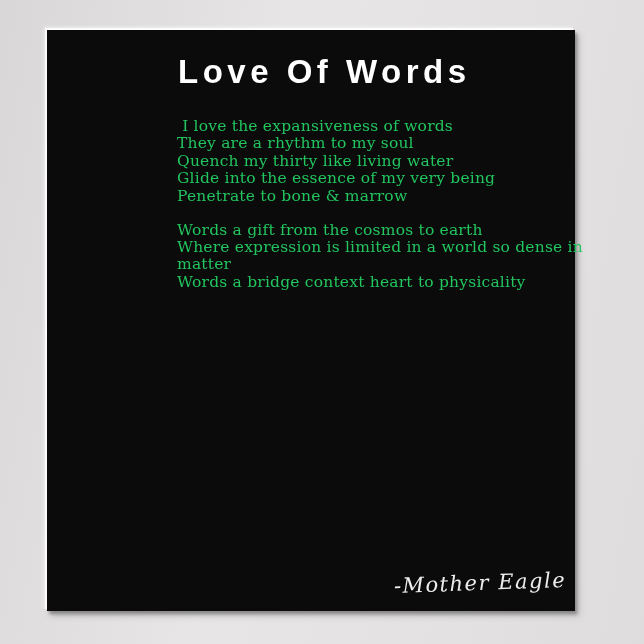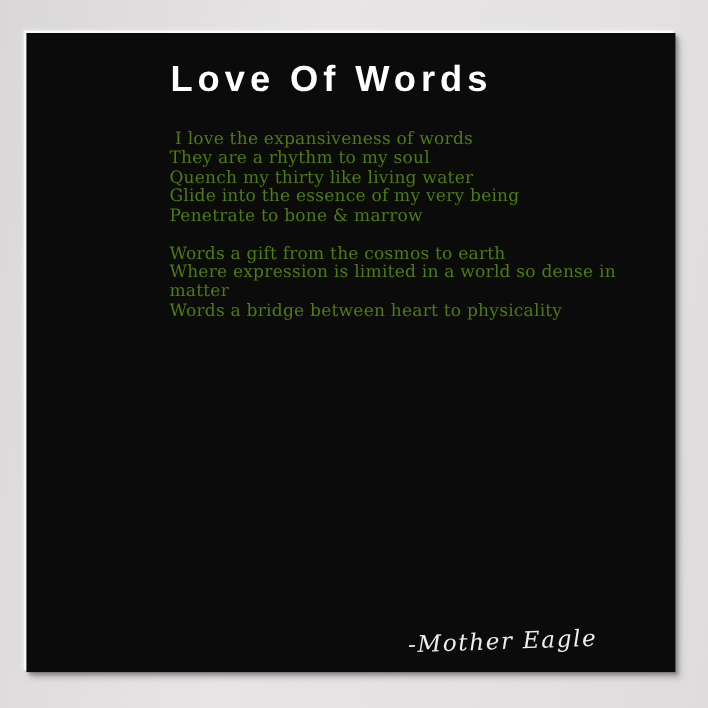"Love Of Words" .poster { left: 24px -> 47px; width: 590px -> 528px }
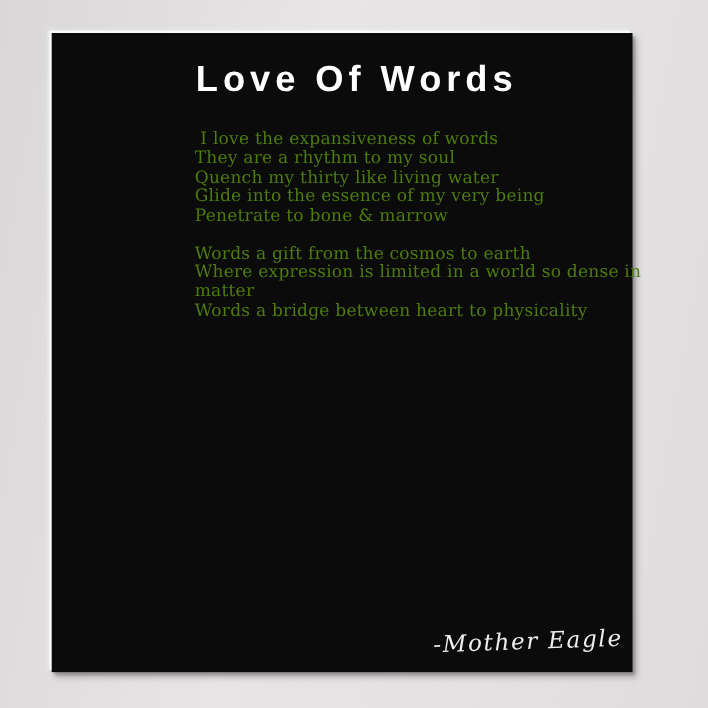"I love the expansiveness of" .poem-body { color: #4d7c0f -> #22c55e }
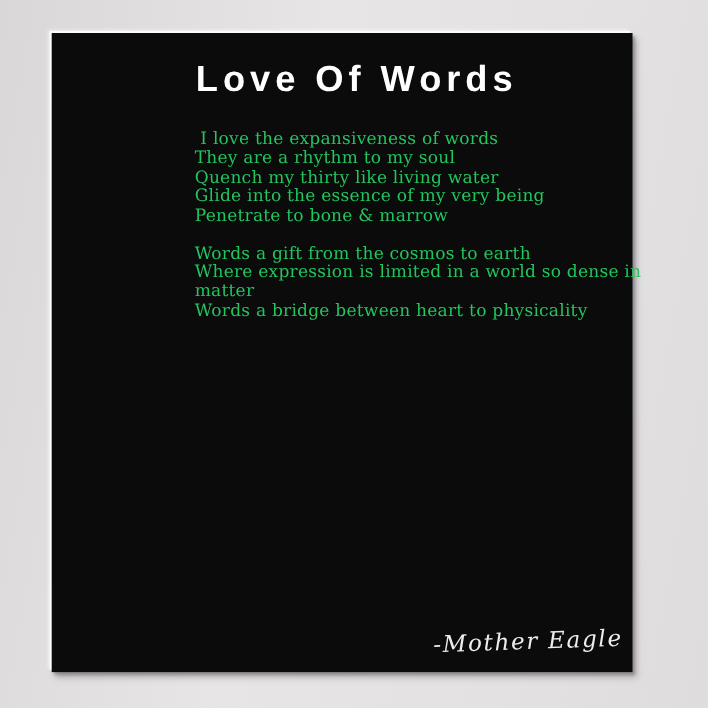"Words a gift from the" p { text: between -> context }
